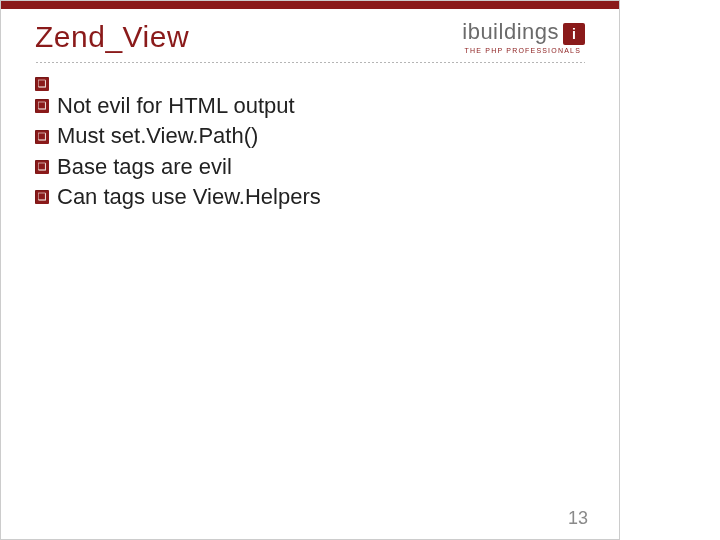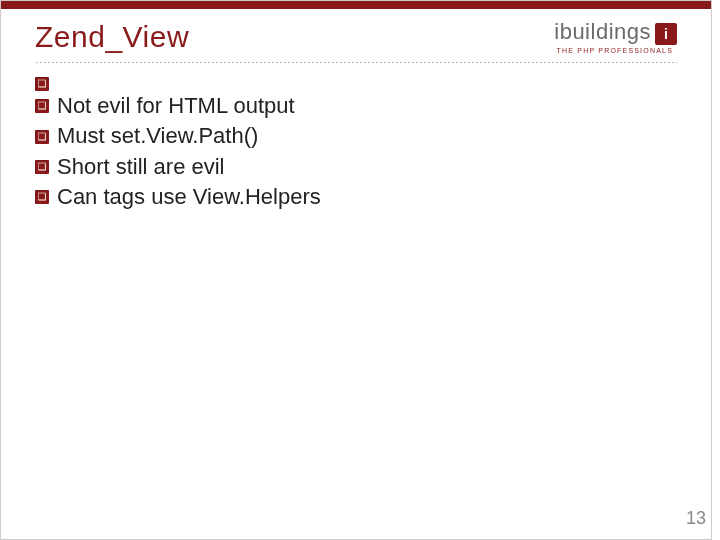"Zend_View" .slide { width: 712px -> 620px }
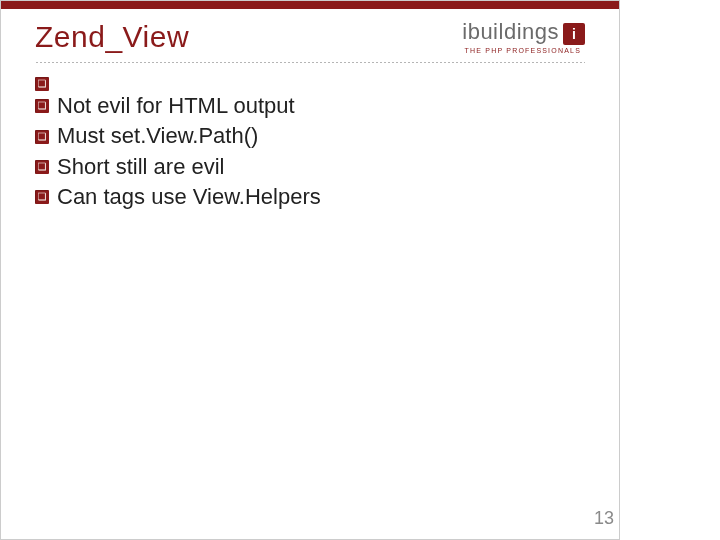"Short still are evil" span { text: Short still -> Base tags }
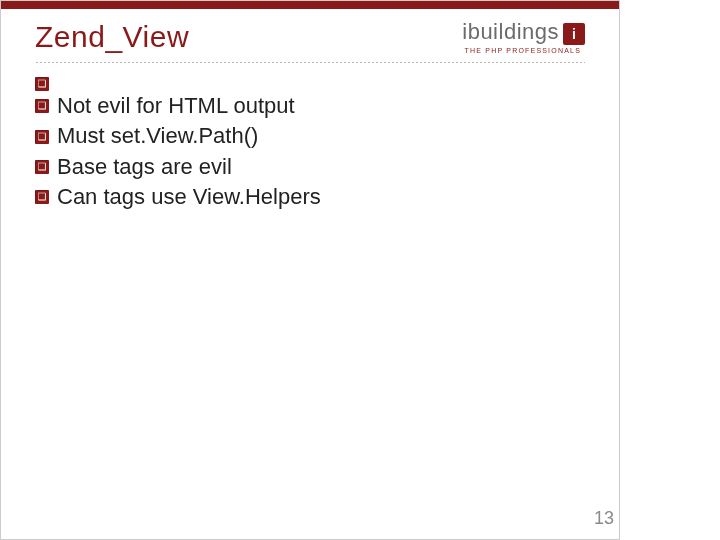"13" .pagenum { right: 5px -> 31px }
